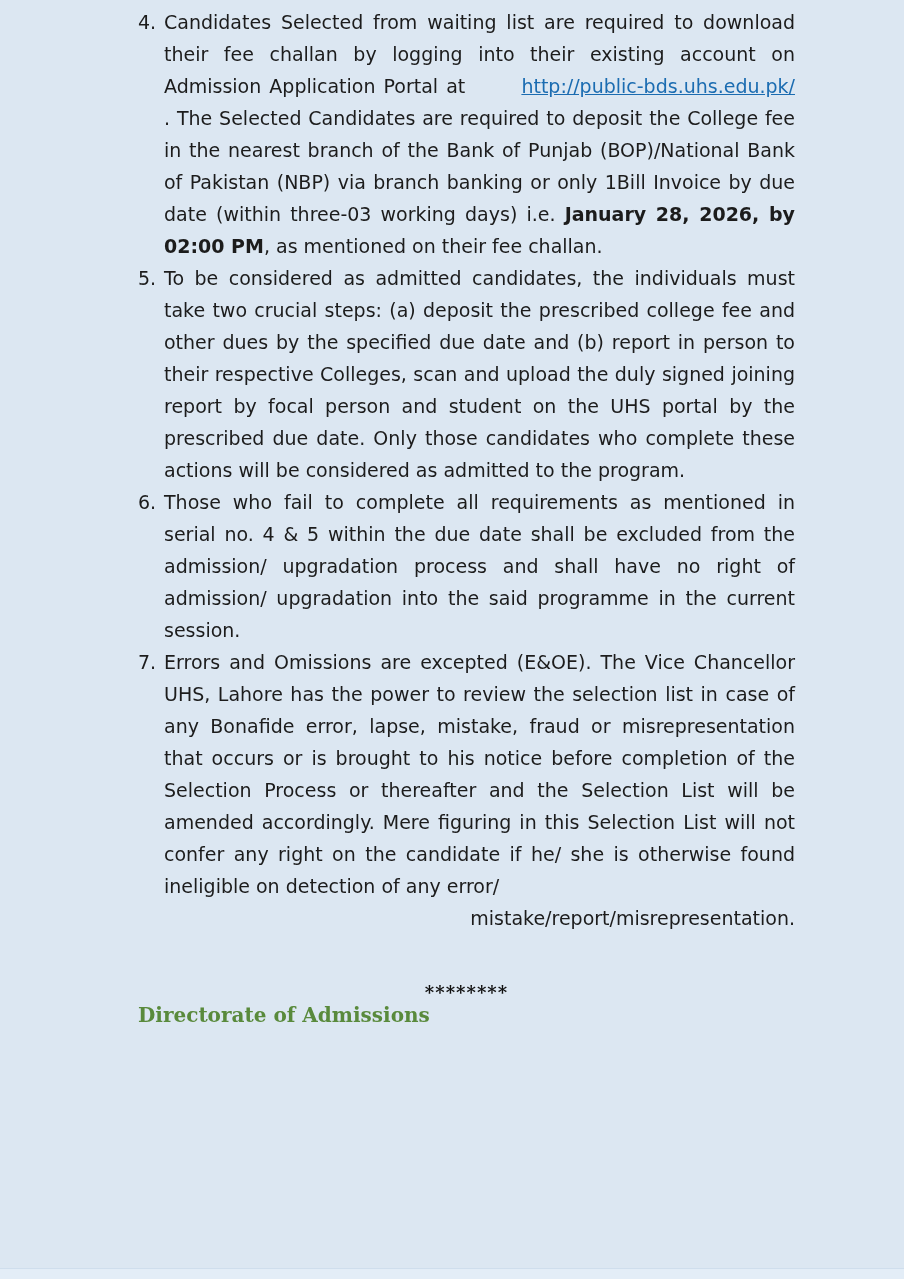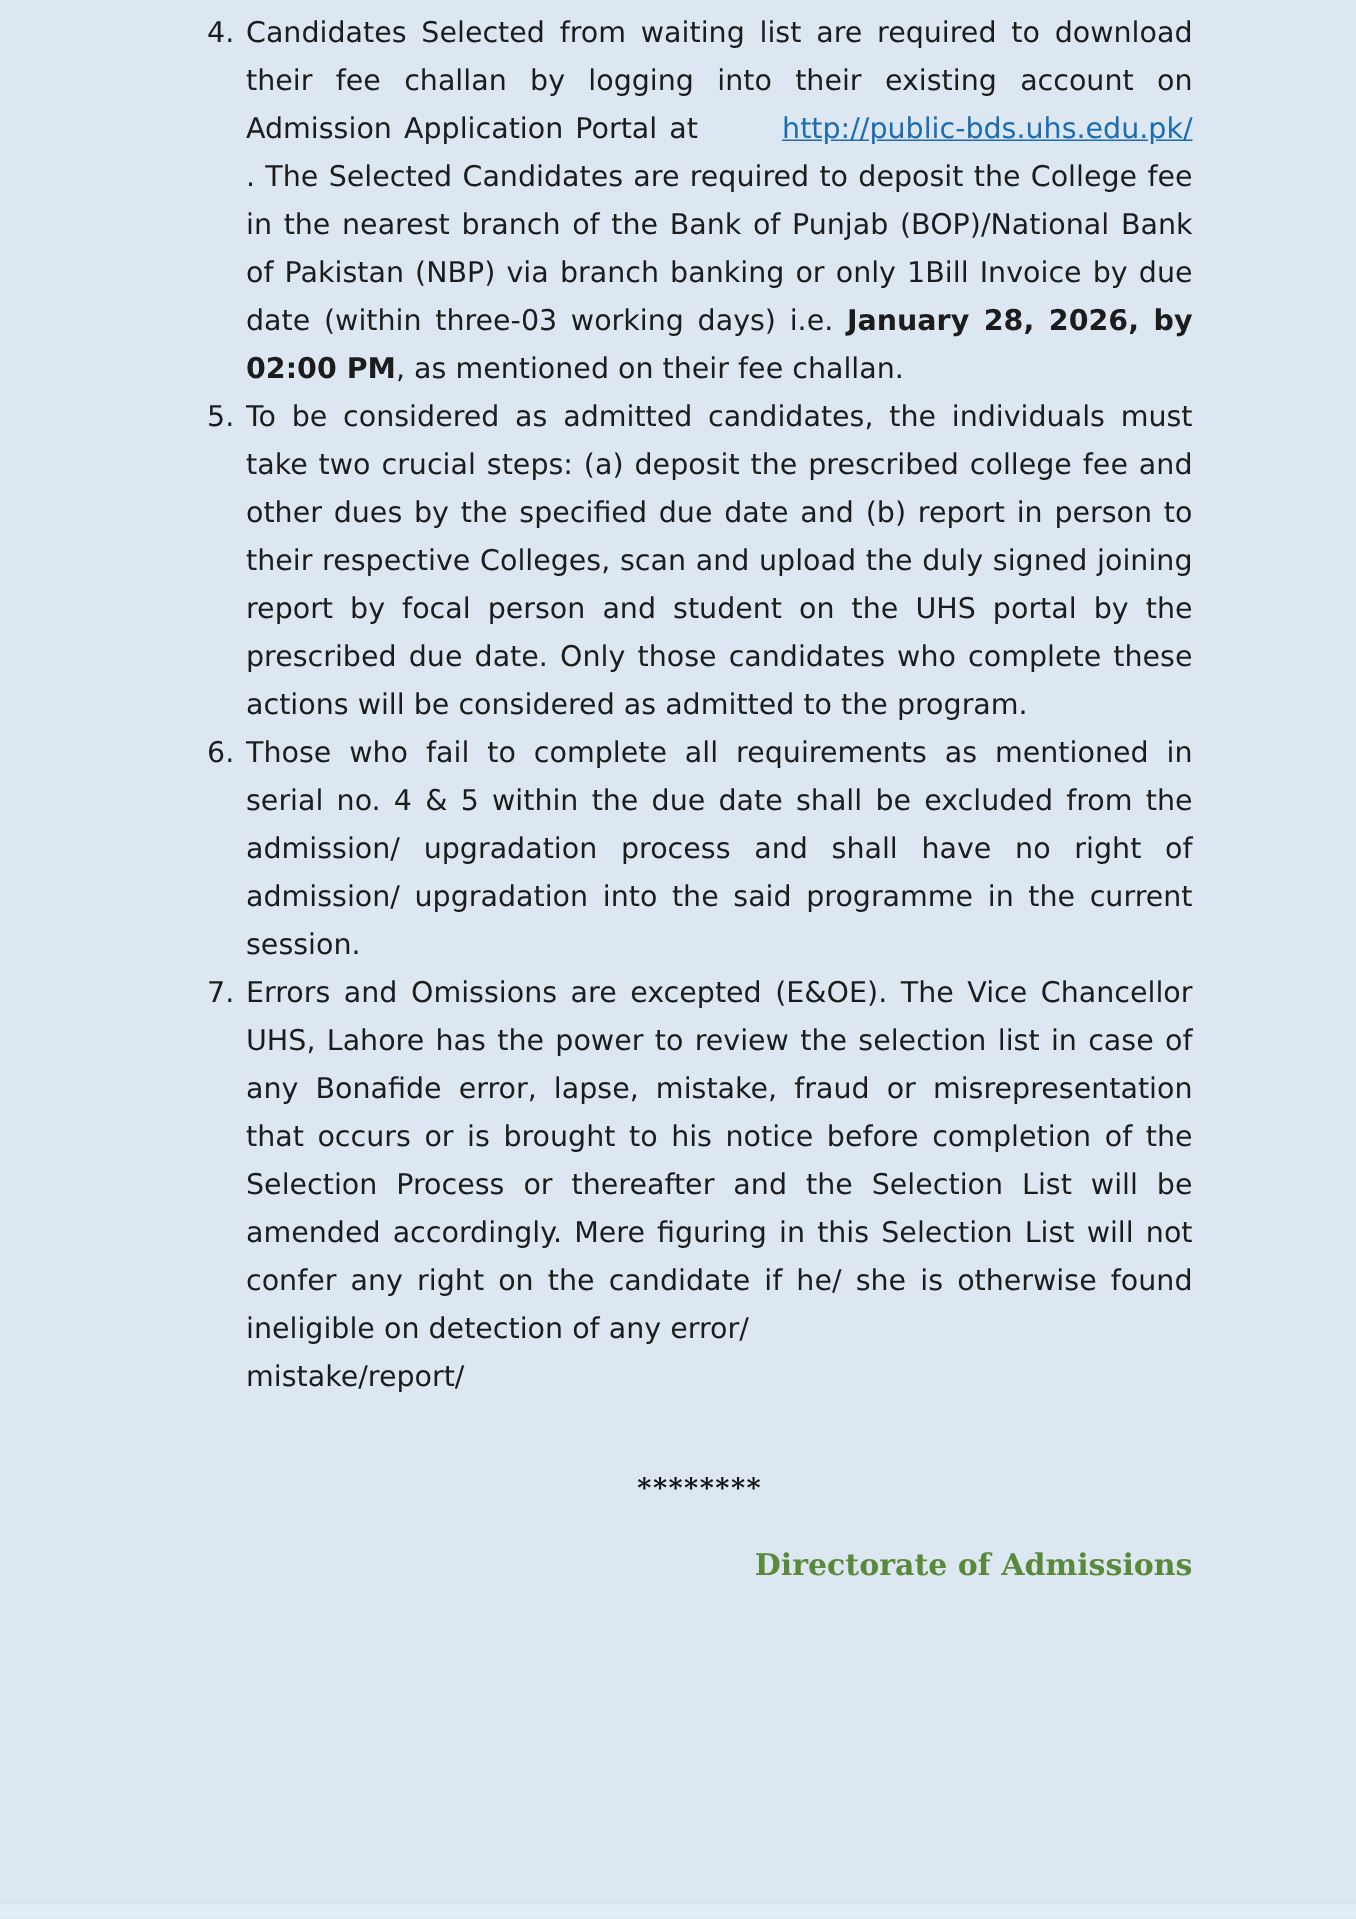"mistake/" .spread-line { justify-content: flex-start -> flex-end }
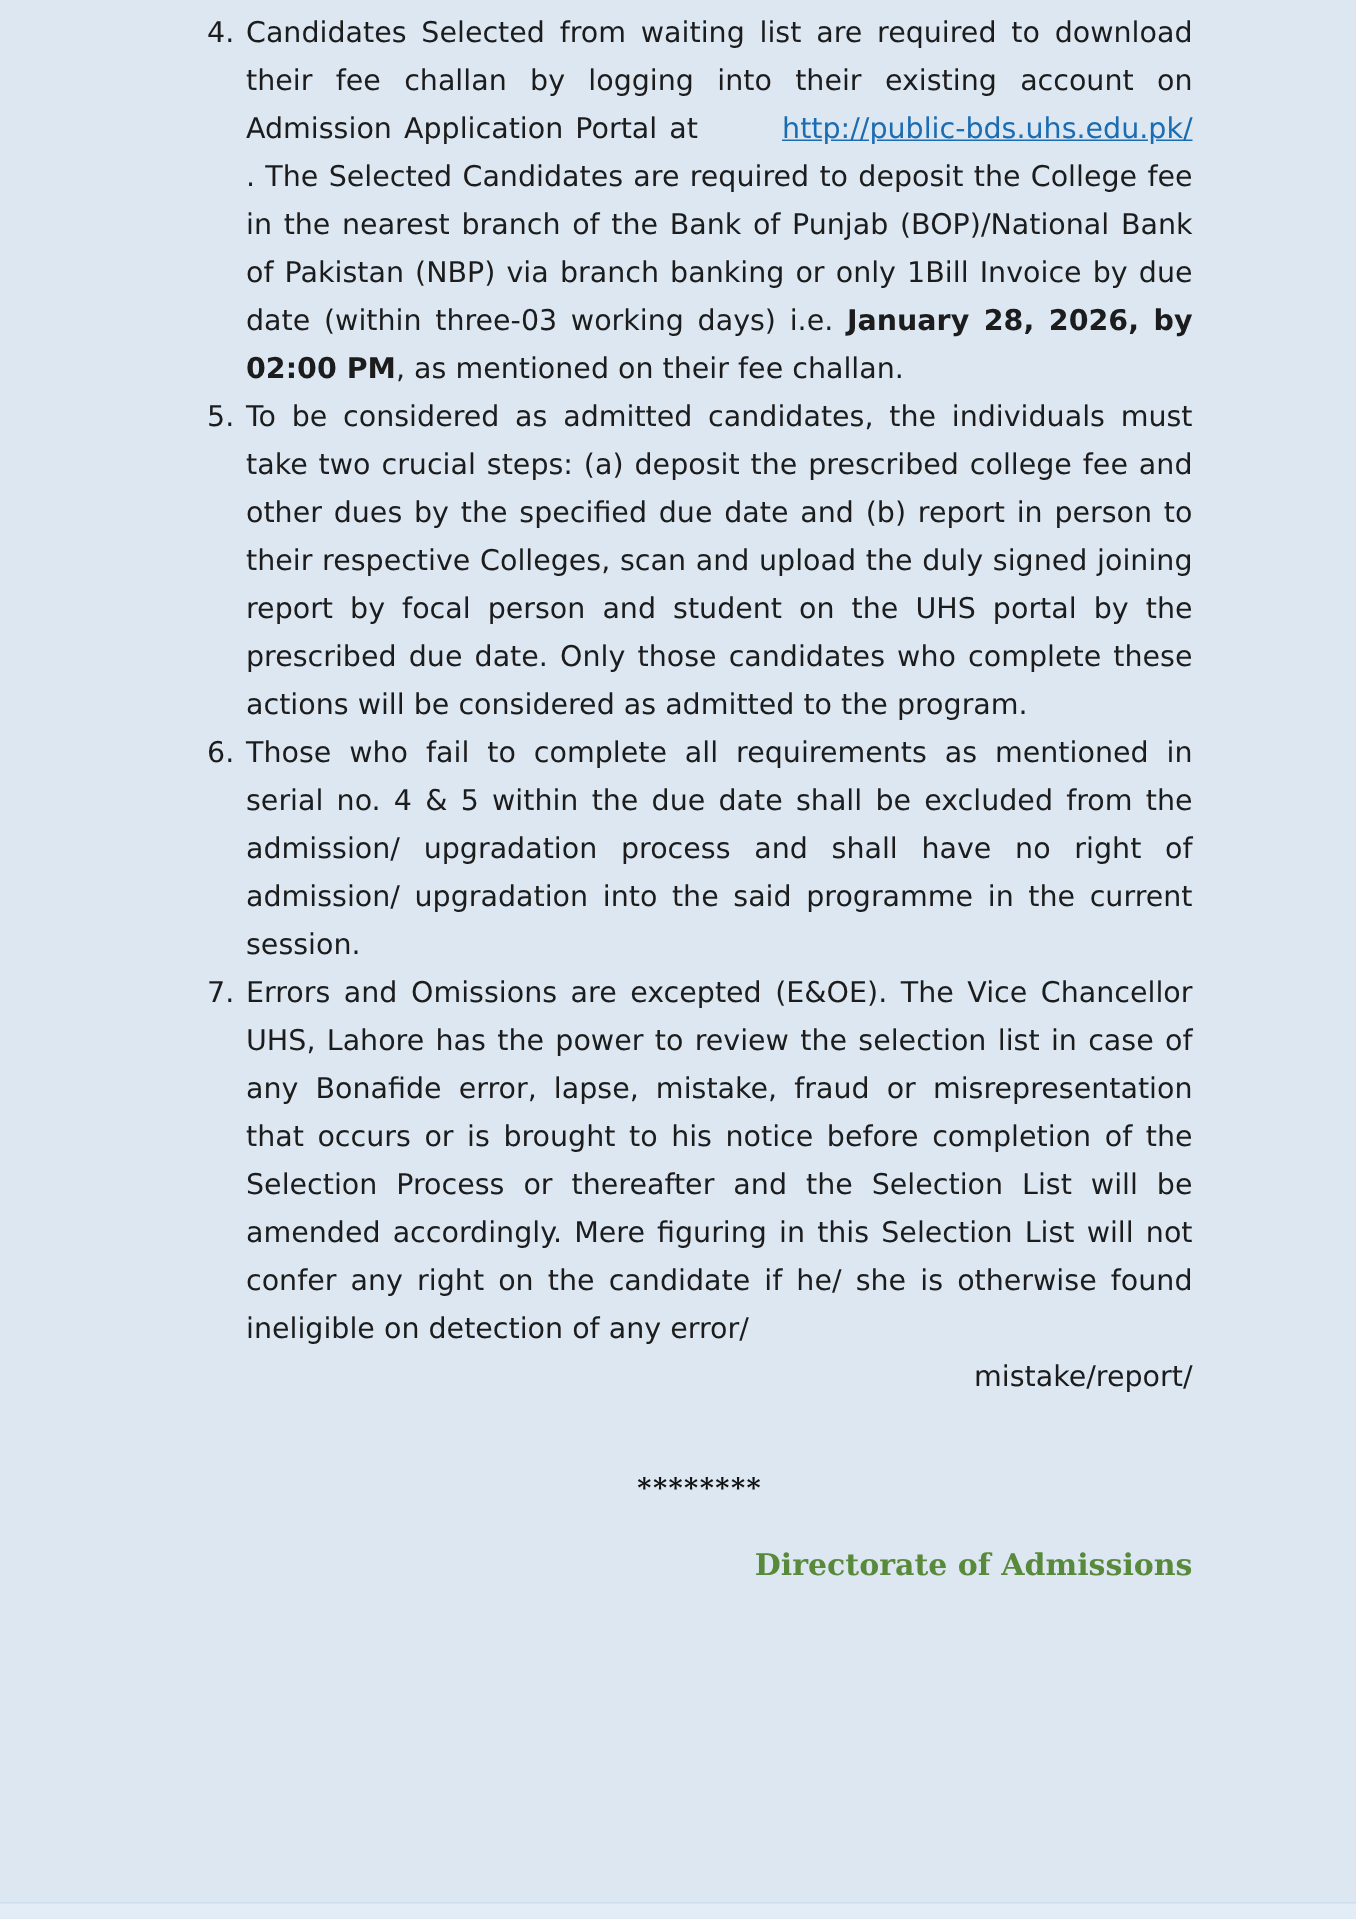"misrepresentation." span { html: none -> <span>misrepresentation.</span> }
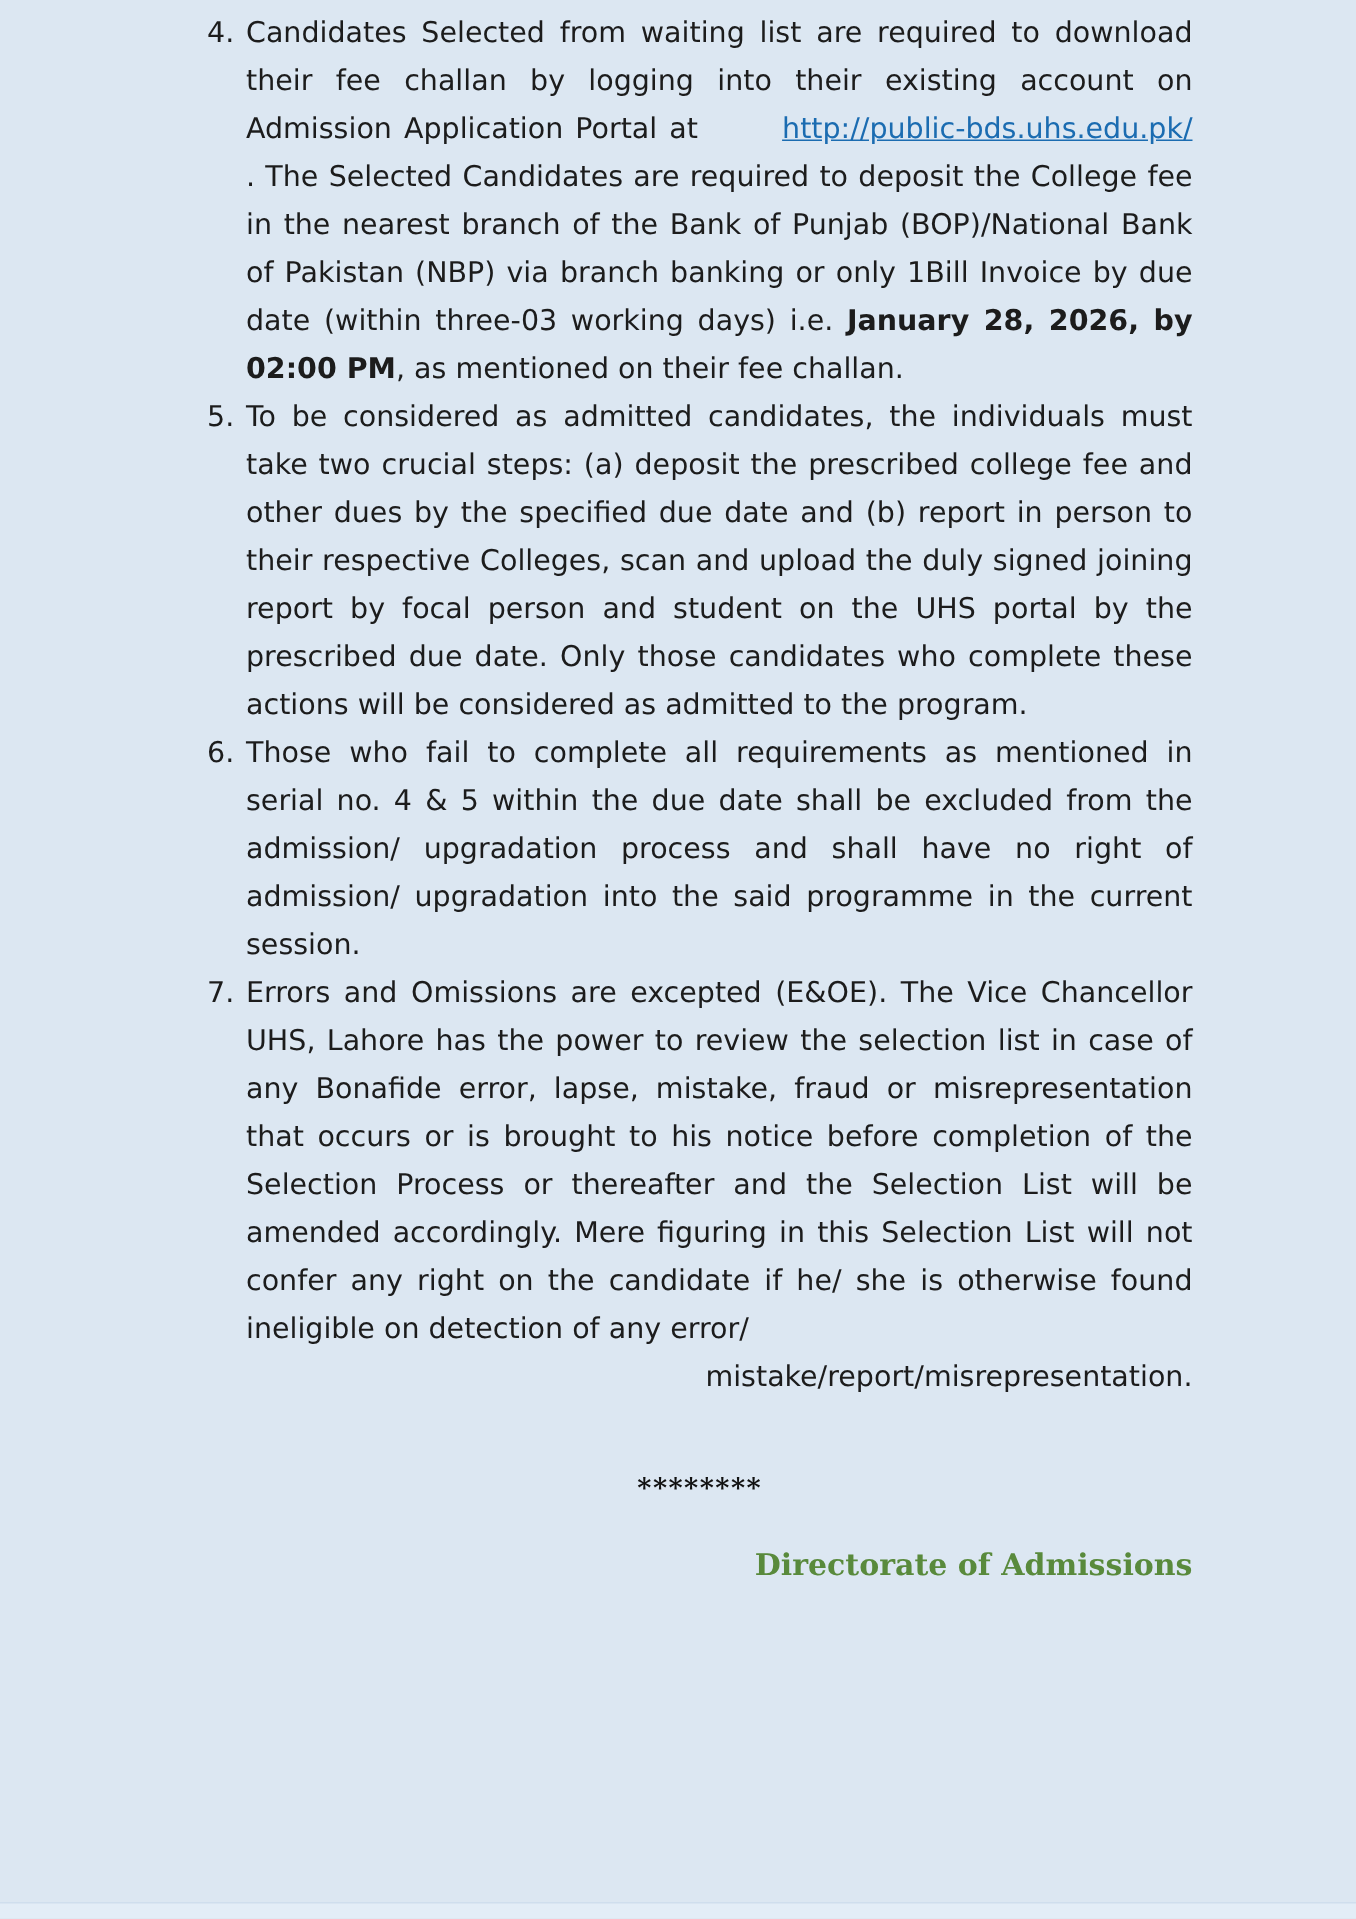"Directorate of Admissions" .footer-block { margin-top: 28px -> none; text-align: right -> left }
